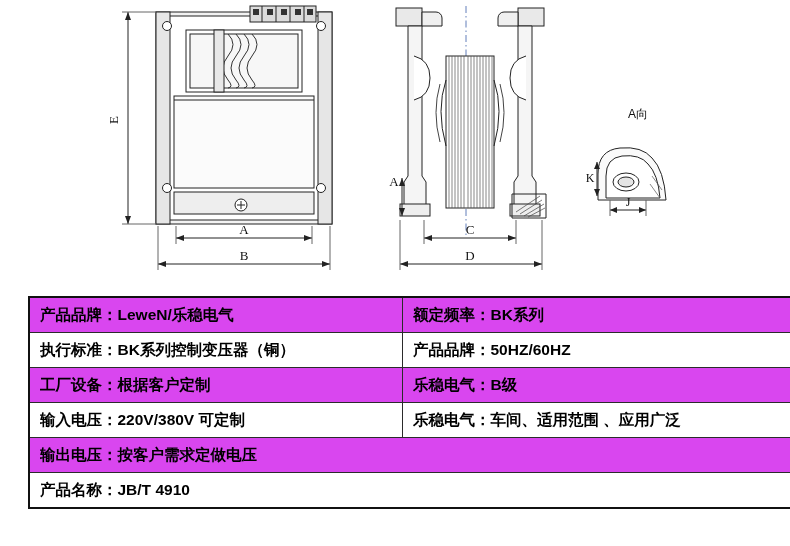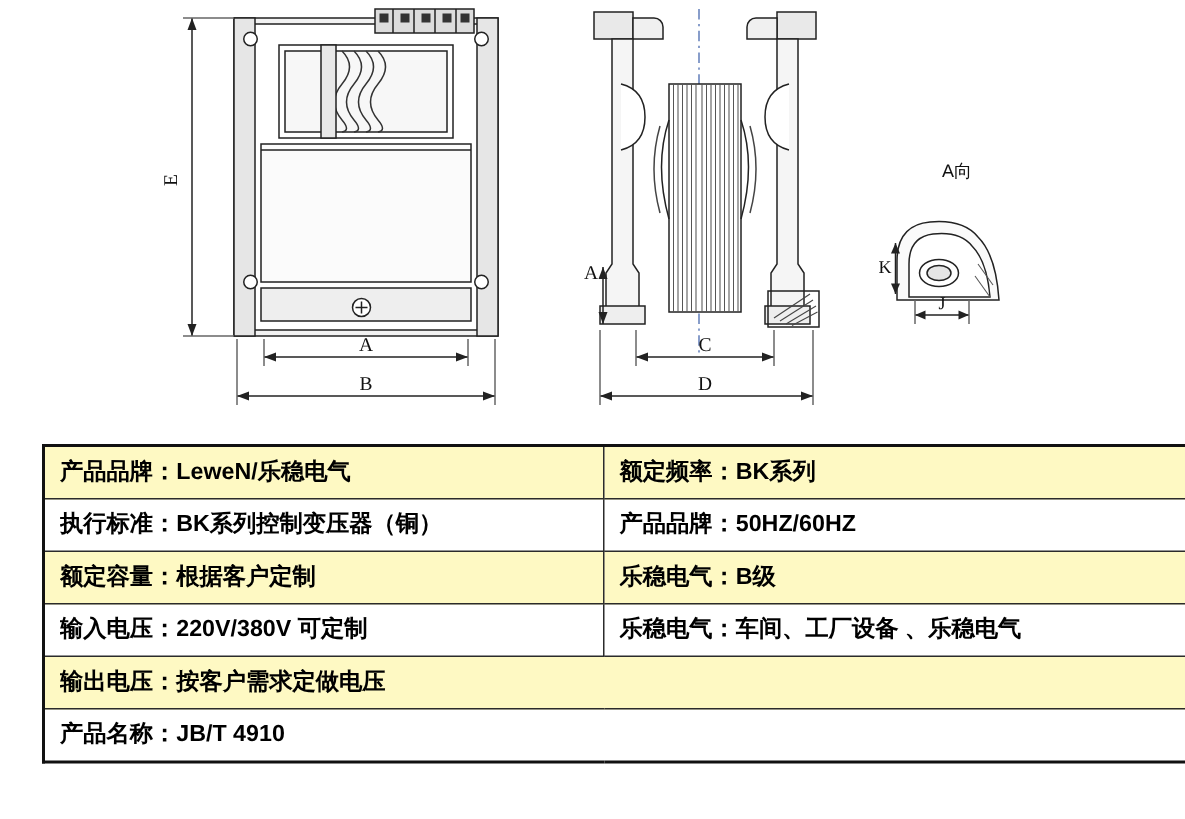"产品品牌：LeweN/乐稳电气" .spec-table tr.alt td { background: #fef9c3 -> #d946ef }
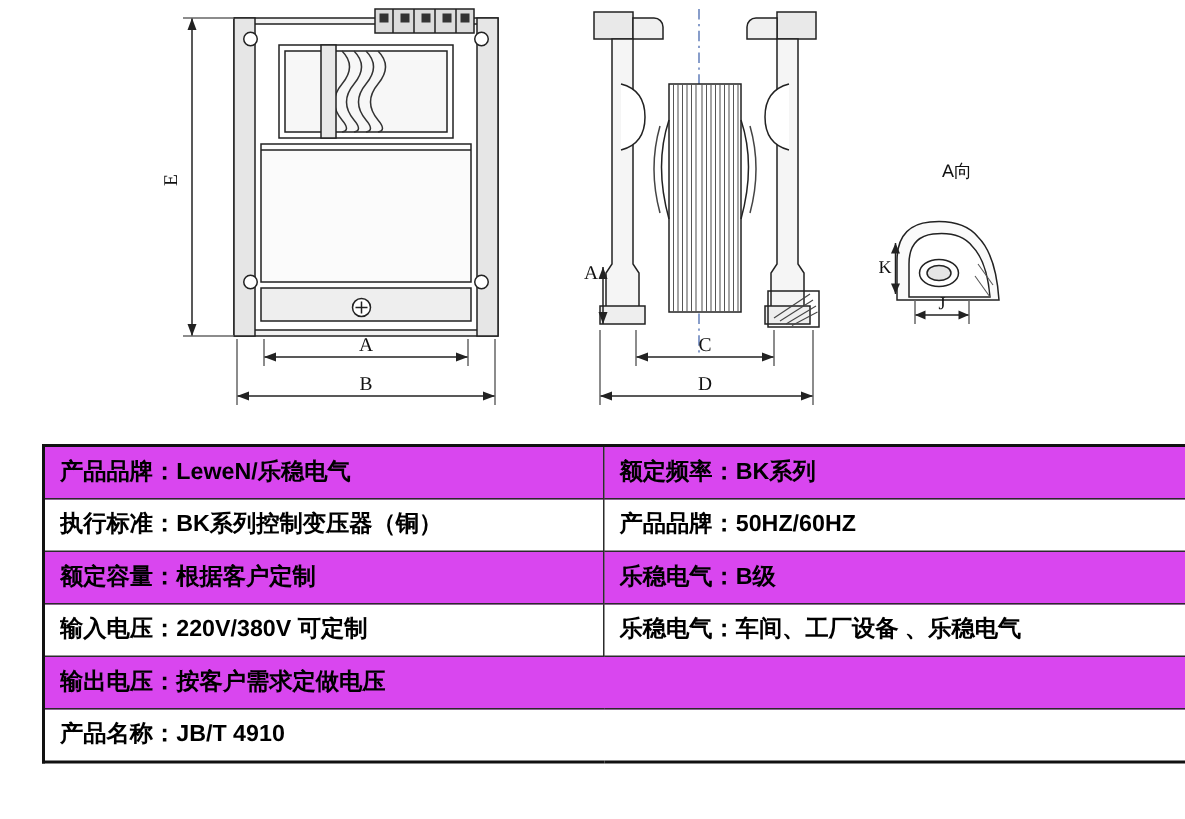"额定容量：" span.lbl { text: 额定容量 -> 工厂设备 }
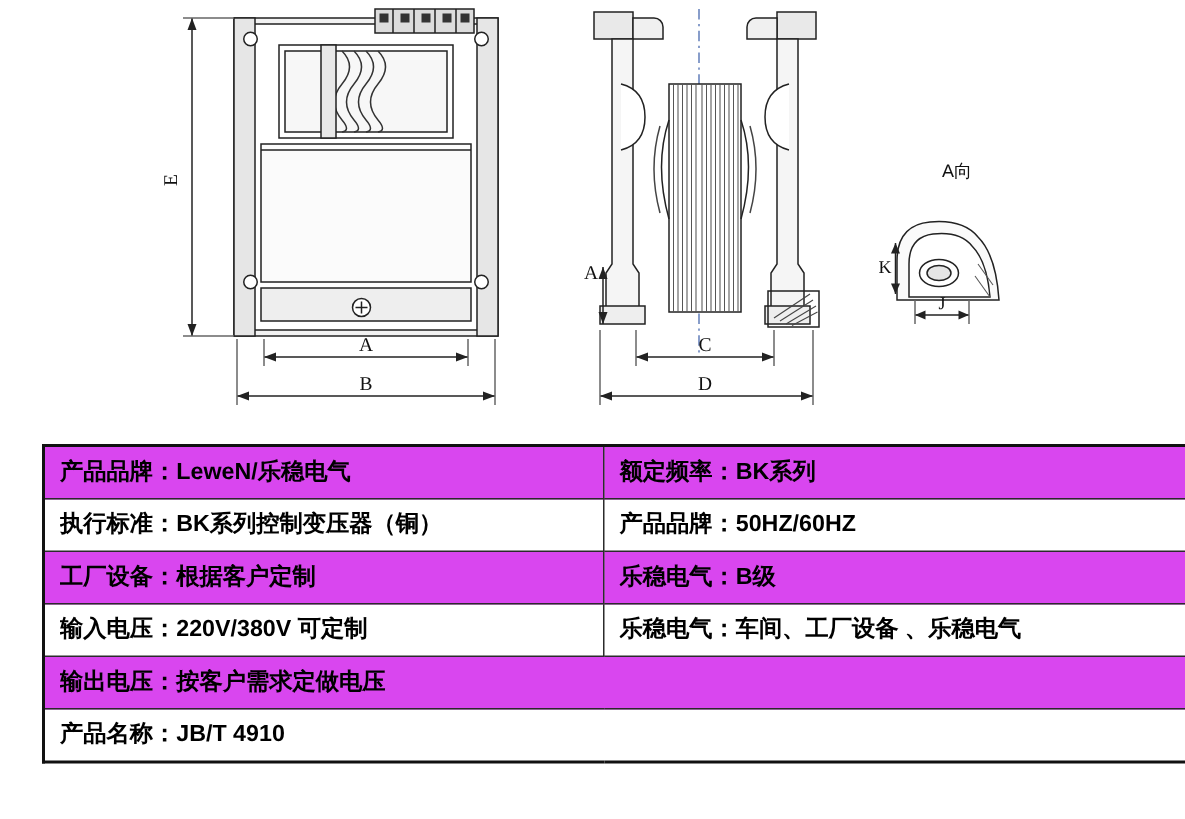"车间、工厂设备 、乐稳电气" span.val { text: 工厂设备 、乐稳电气 -> 适用范围 、应用广泛 }
